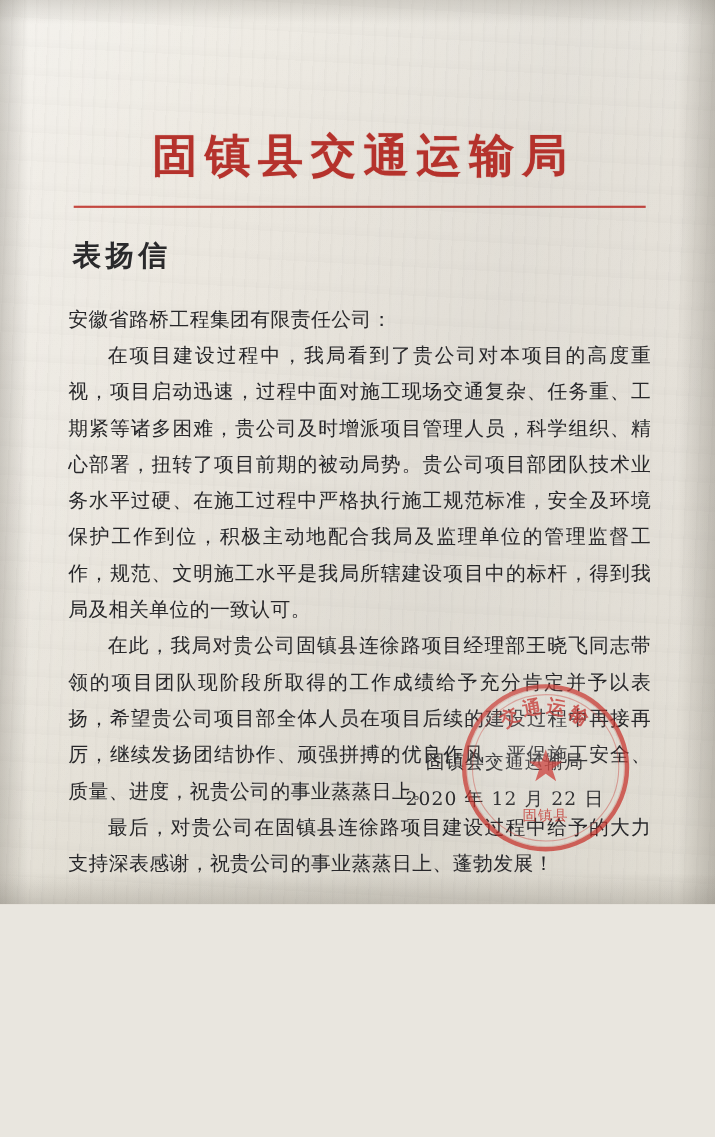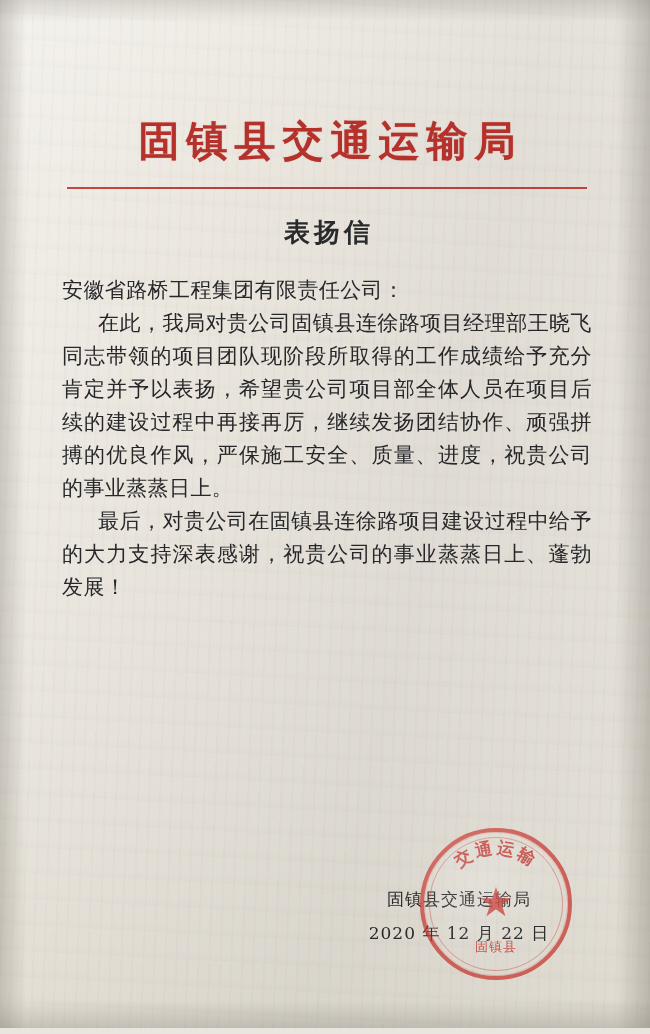"固镇县交通运输局" .page { height: 1028px -> 822px }
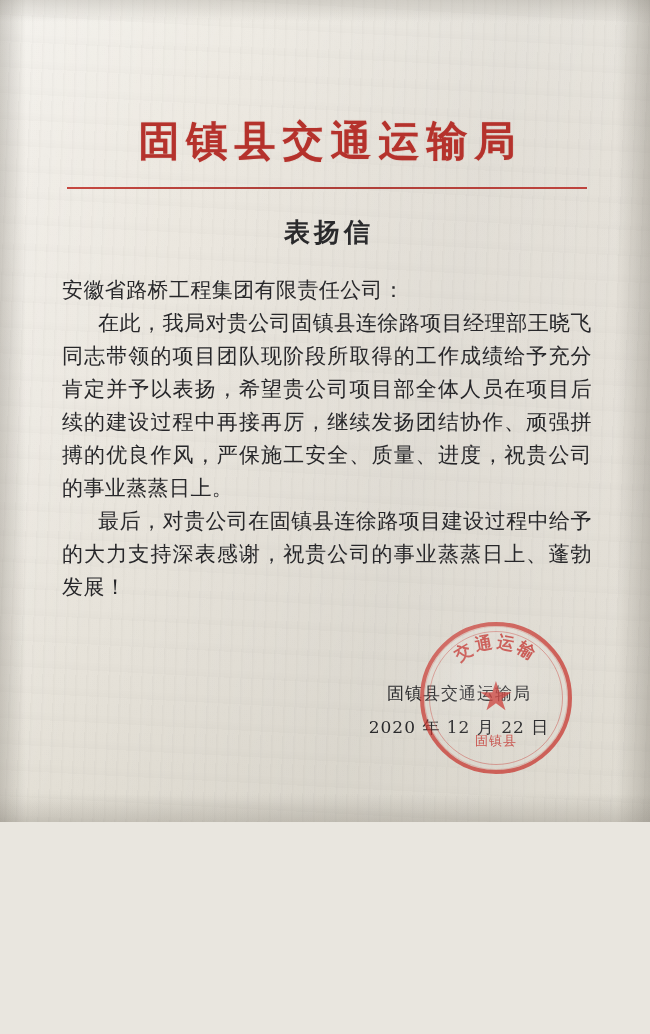"表扬信" .doc-title { text-align: center -> left }
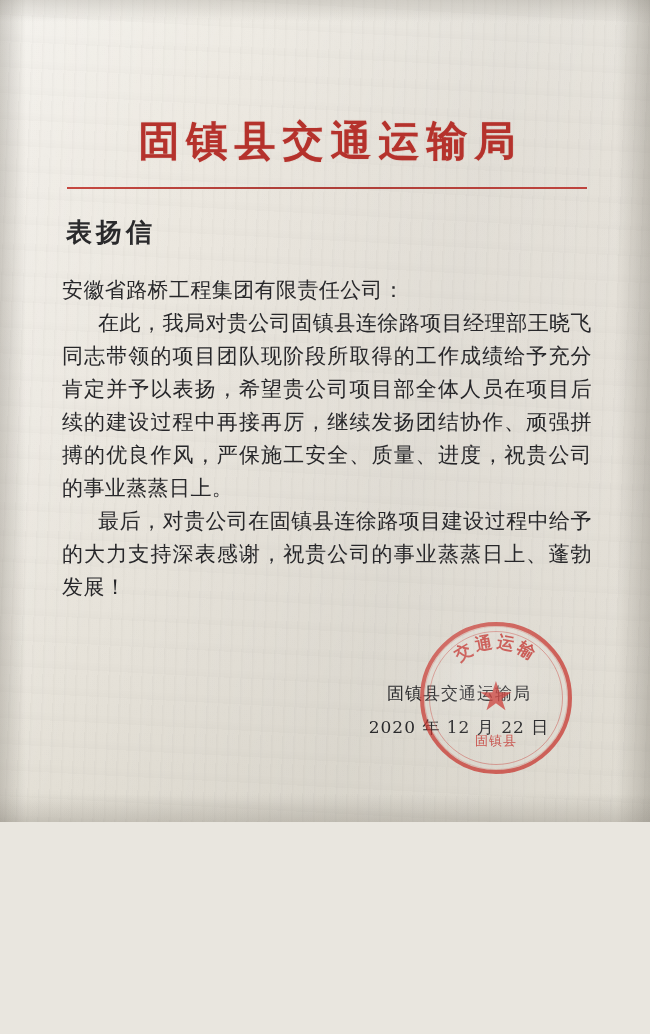"安徽省路桥工程集团有限责任公司：" .body-text { font-size: 21px -> 18px }
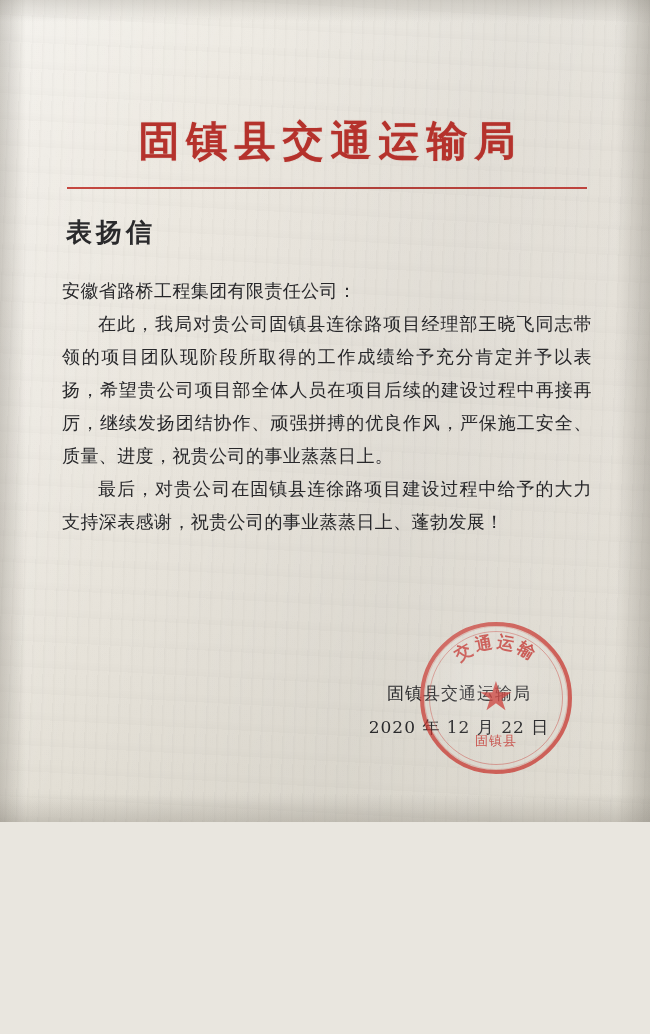"在项目建设过程中，我局看到了贵公司对本项目的高度重视，项目启动迅速，过程中面对施" p.indent2 { html: none -> <p>在项目建设过程中，我局看到了贵公司对本项目的高度重视，项目启动迅速，过程中面对施工现场交通复杂、任务重、工期紧等诸多困难，贵公司及时增派项目管理人员，科学组织、精心部署，扭转了项目前期的被动局势。贵公司项目部团队技术业务水平过硬、在施工过程中严格执行施工规范标准，安全及环境保护工作到位，积极主动地配合我局及监理单位的管理监督工作，规范、文明施工水平是我局所辖建设项目中的标杆，得到我局及相关单位的一致认可。</p> }
